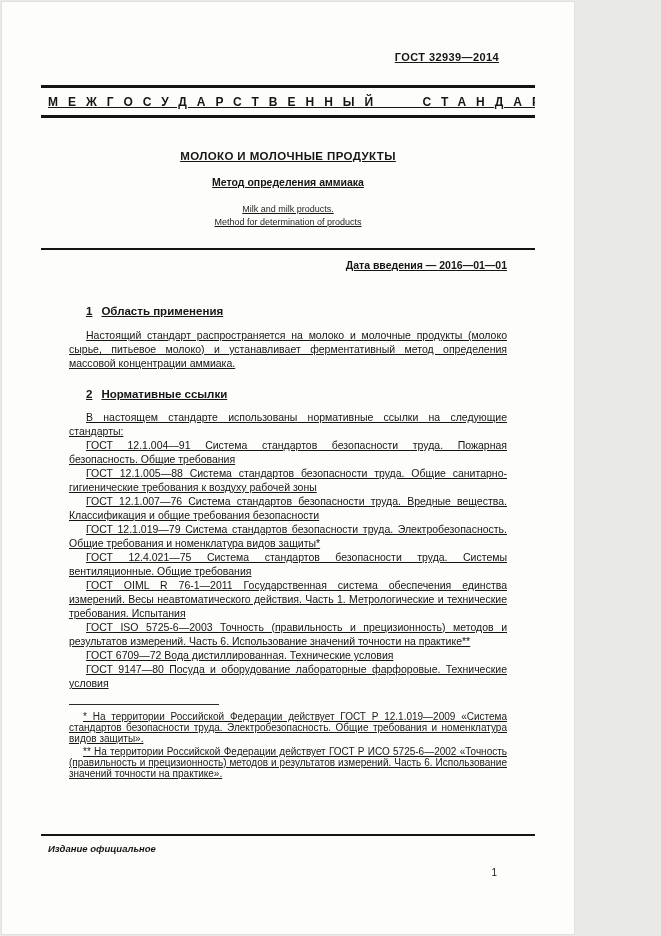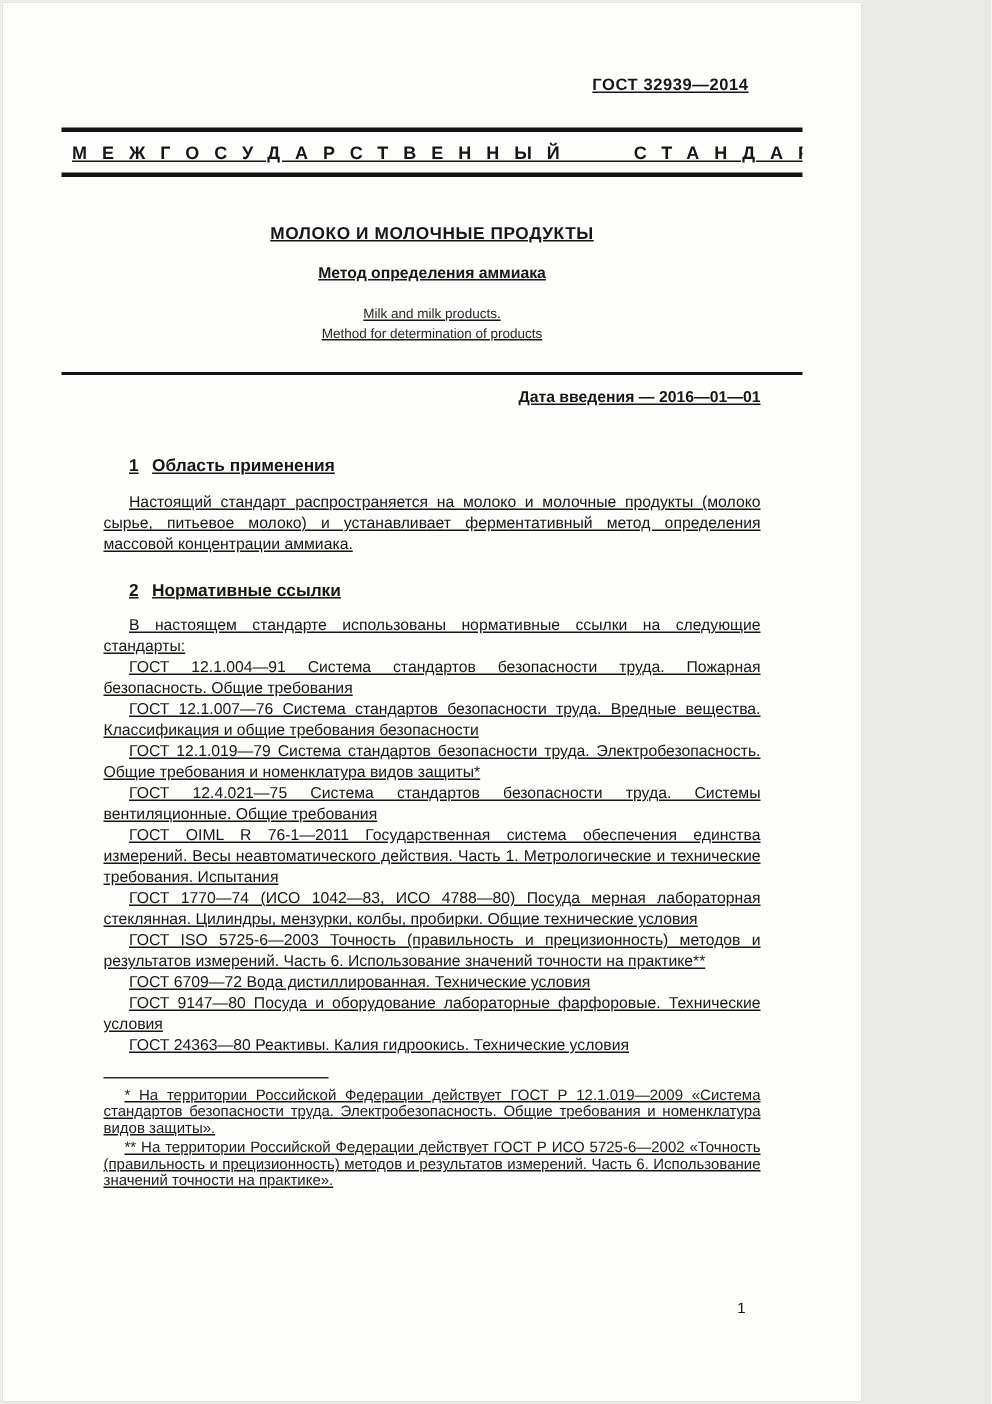"ГОСТ 12.1.005—88 Система стандартов" p.ref-item { html: none -> <p>ГОСТ 12.1.005—88 Система стандартов безопасности труда. Общие санитарно-гигиенические требования к воздуху рабочей зоны</p> }
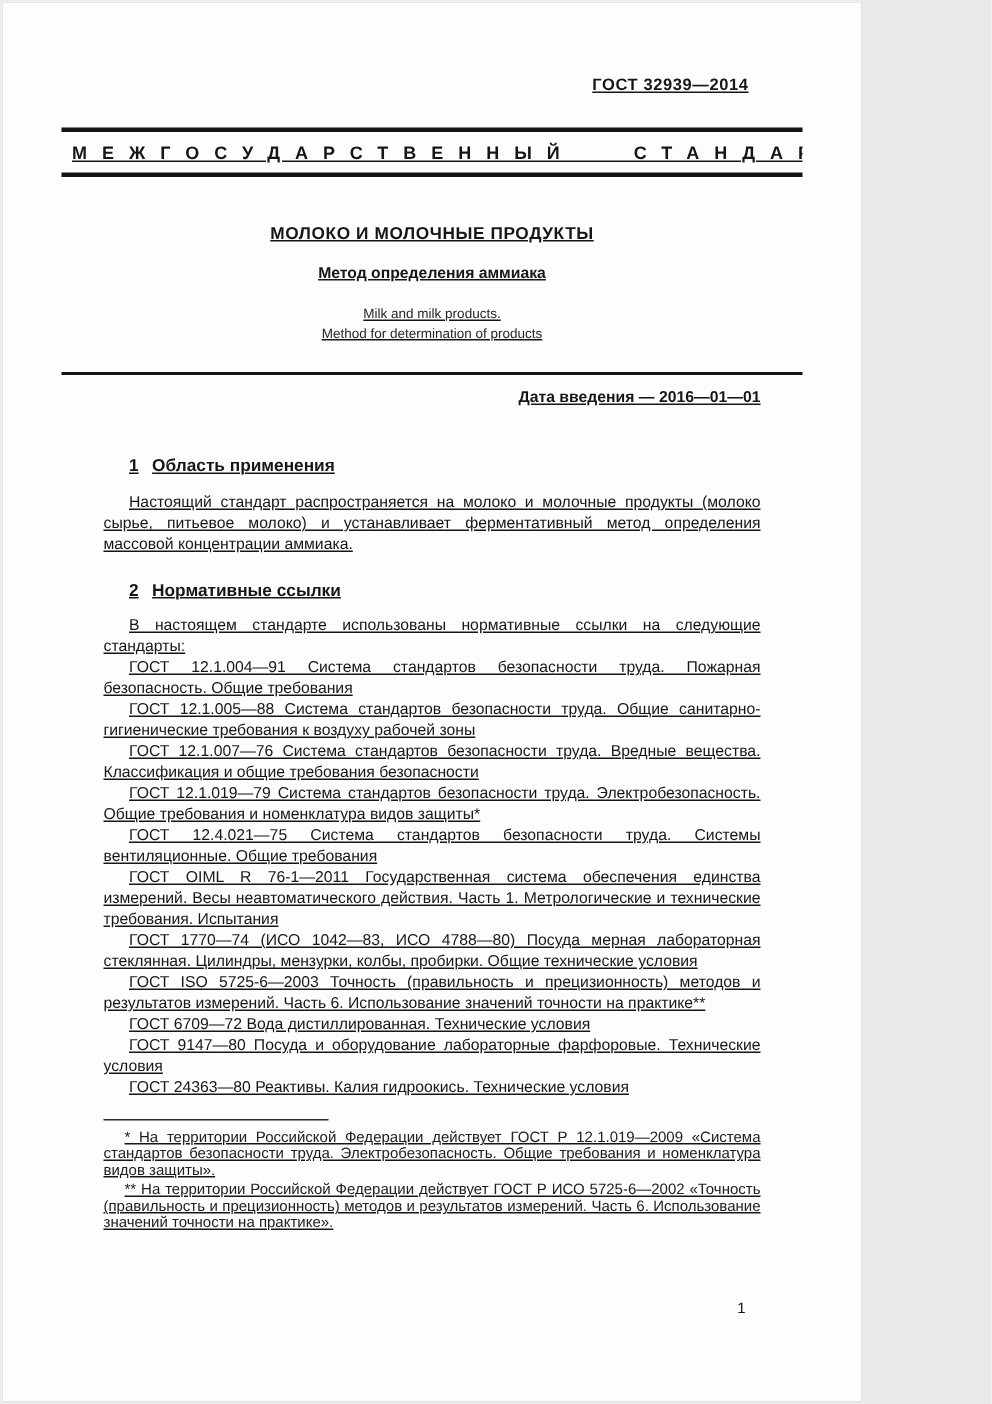"ГОСТ 1770—74 (ИСО 1042—83, ИСО" p.ref-item { html: <p>ГОСТ 1770—74 (ИСО 1042—83, ИСО 4788—80) Посуда мерная лабораторная стеклянная. Цилиндры, мензурки, колбы, пробирки. Общие технические условия</p> -> none }
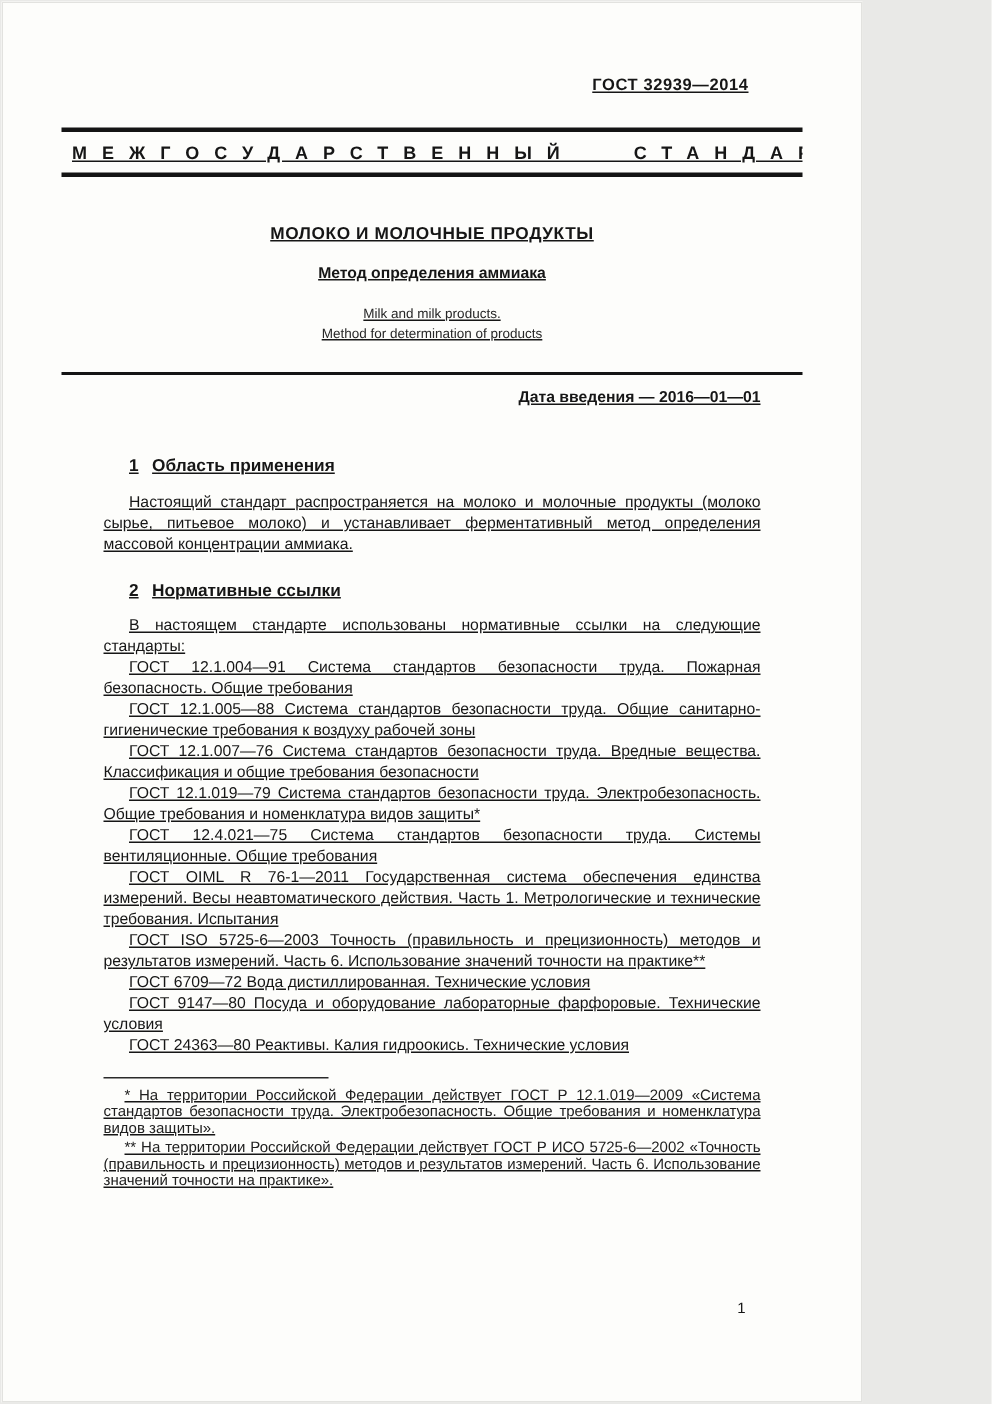"ГОСТ 24363—80 Реактивы. Калия" p.ref-item { html: <p>ГОСТ 24363—80 Реактивы. Калия гидроокись. Технические условия</p> -> none }
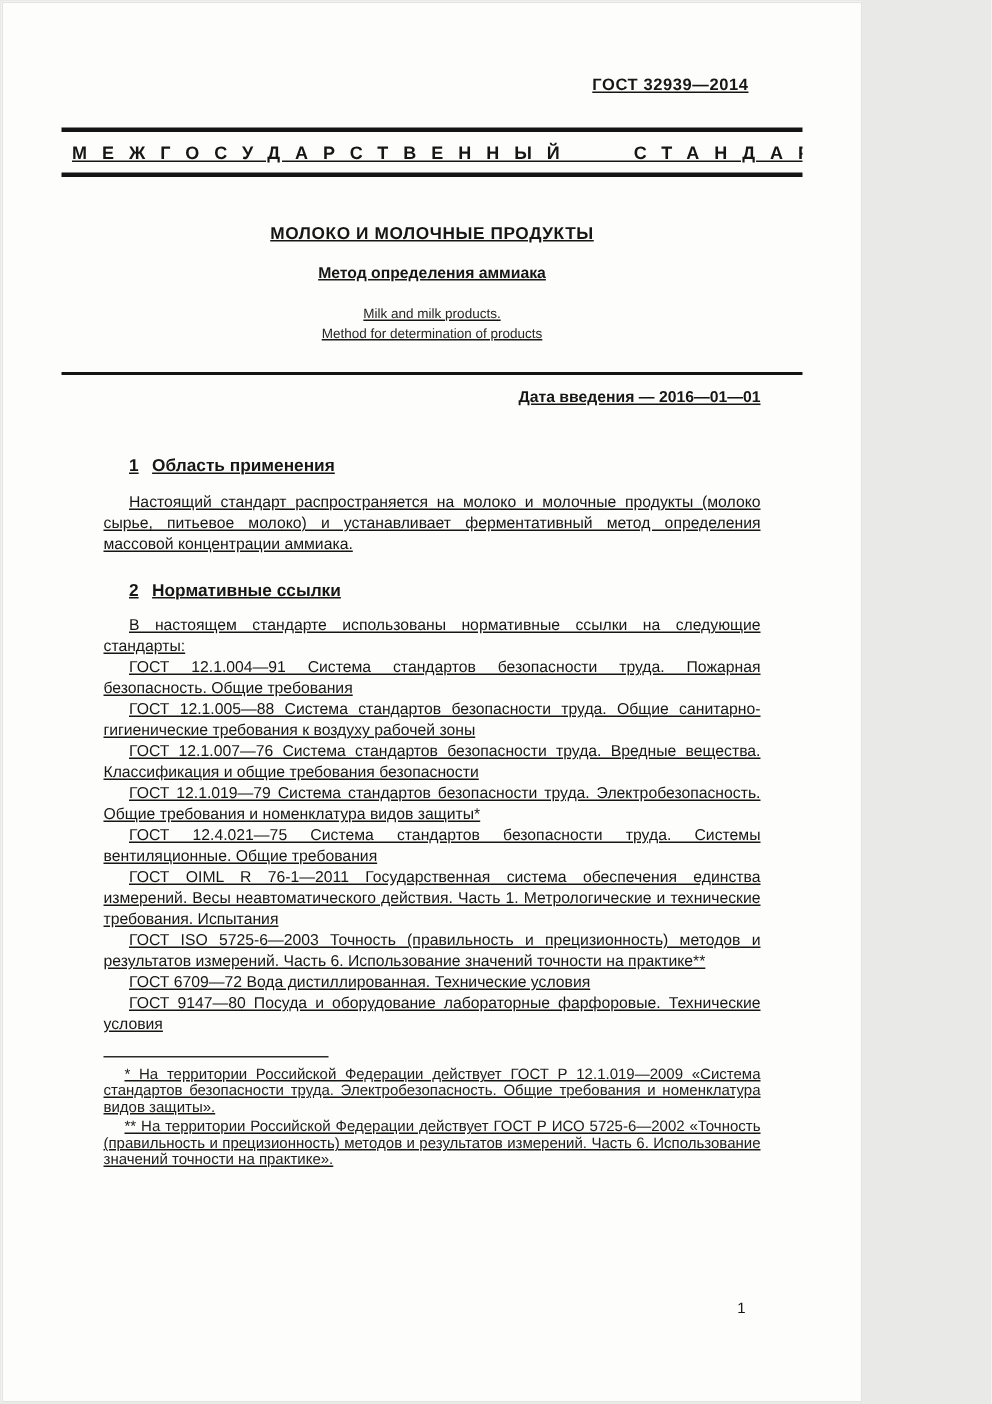"Издание официальное" div.page-footer { html: none -> <div> <div></div> <div>Издание официальное</div> </div> }
